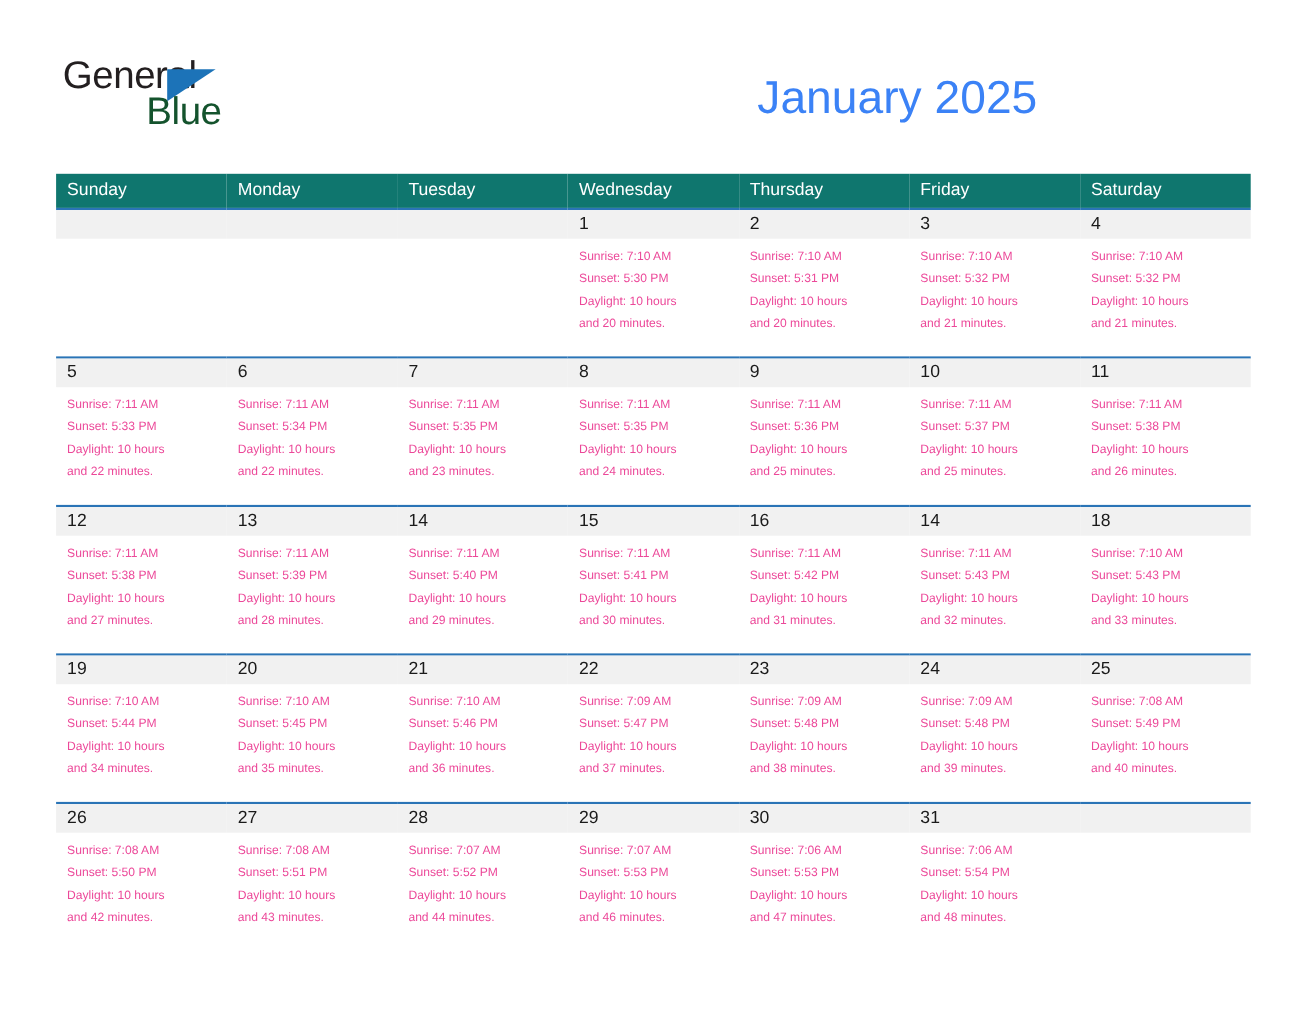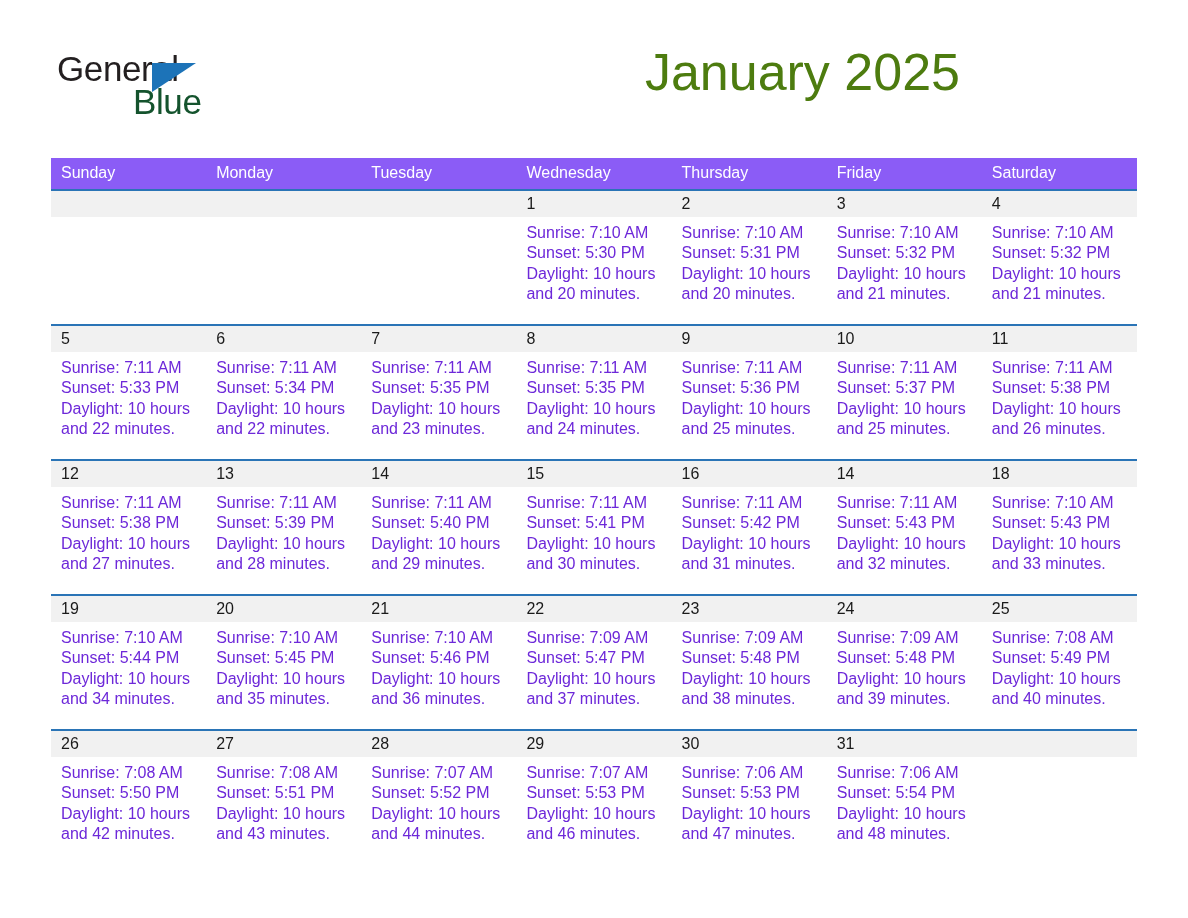"January 2025" .cal-title { color: #4d7c0f -> #3b82f6; font-size: 52px -> 42px; margin: 0 -> 17px }
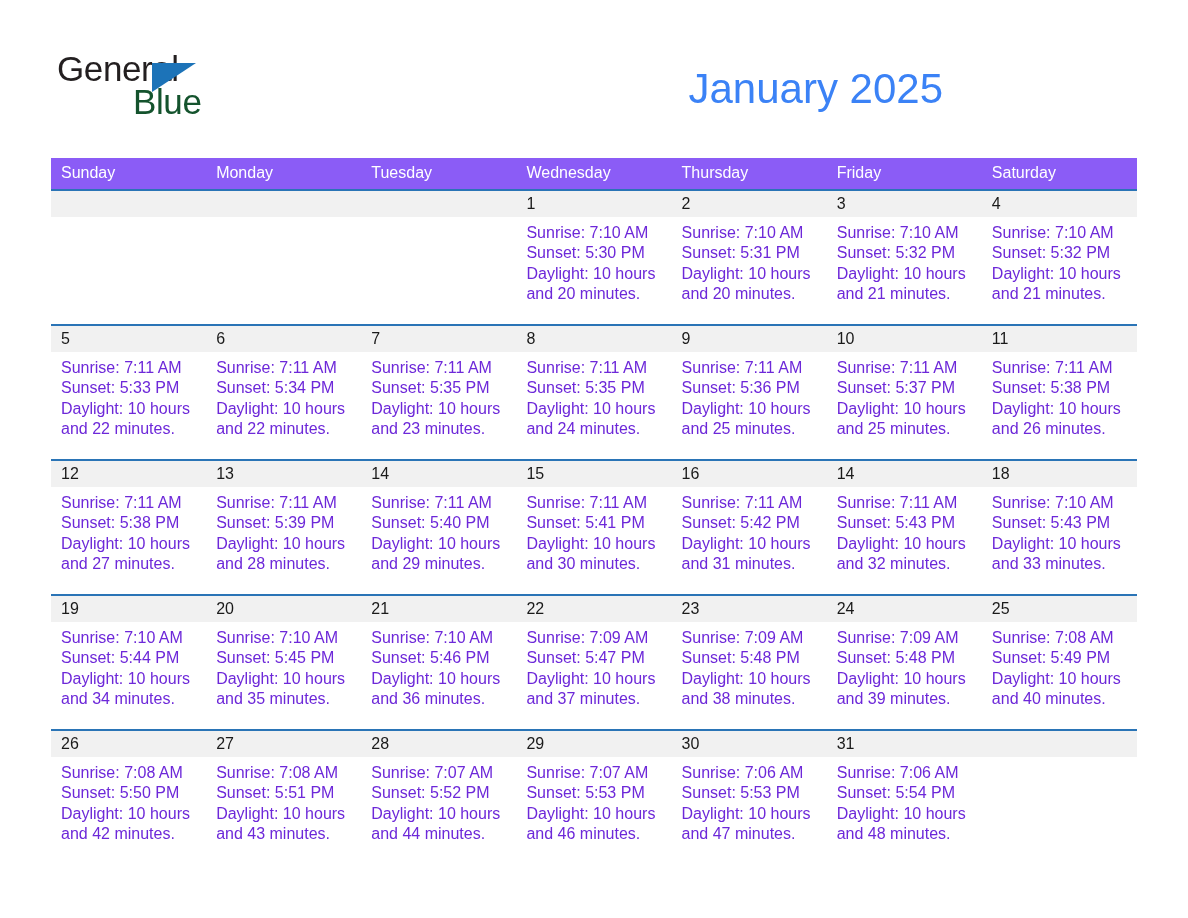"Sunday" .calendar thead th { background: #8b5cf6 -> #0f766e }
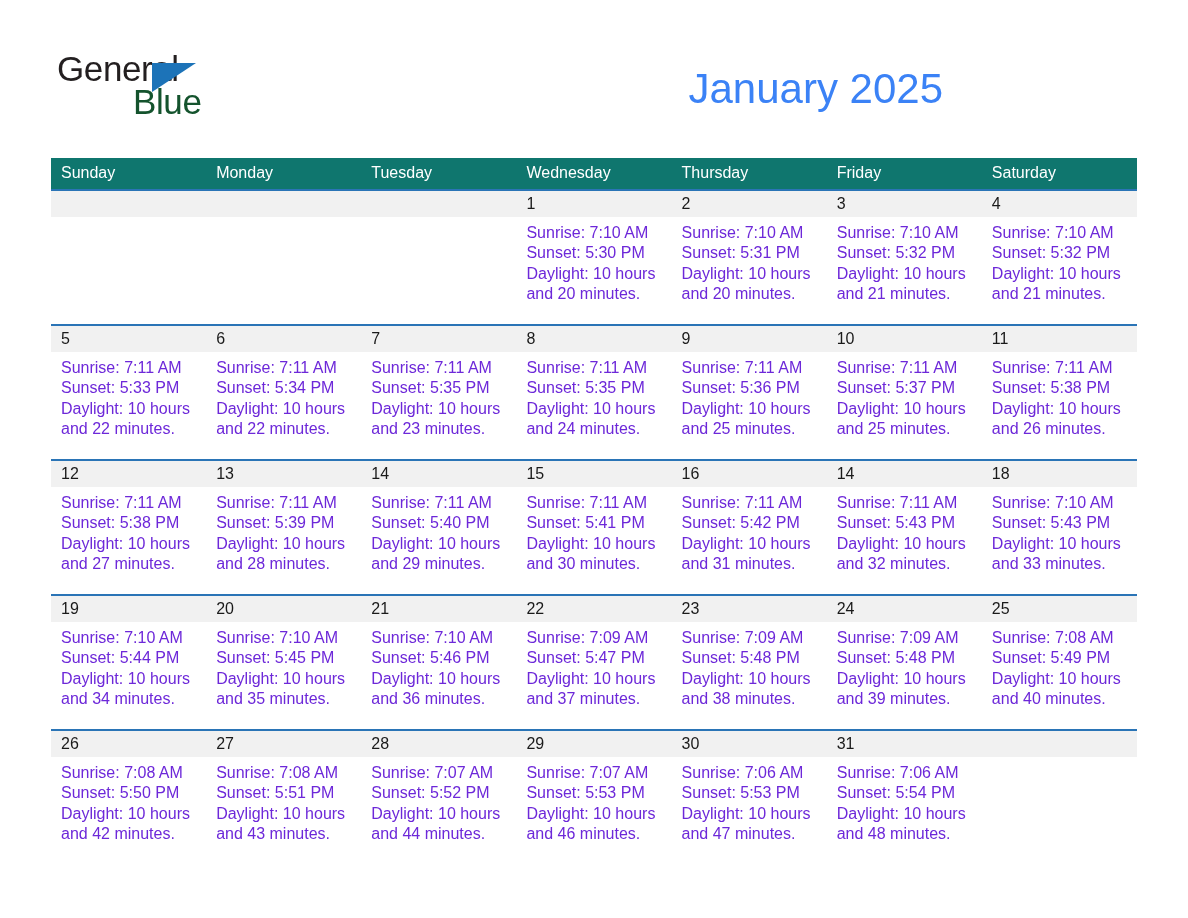"Sunrise: 7:10 AM" .dayinfo { color: #6d28d9 -> #ec4899; font-size: 16px -> 11px }
